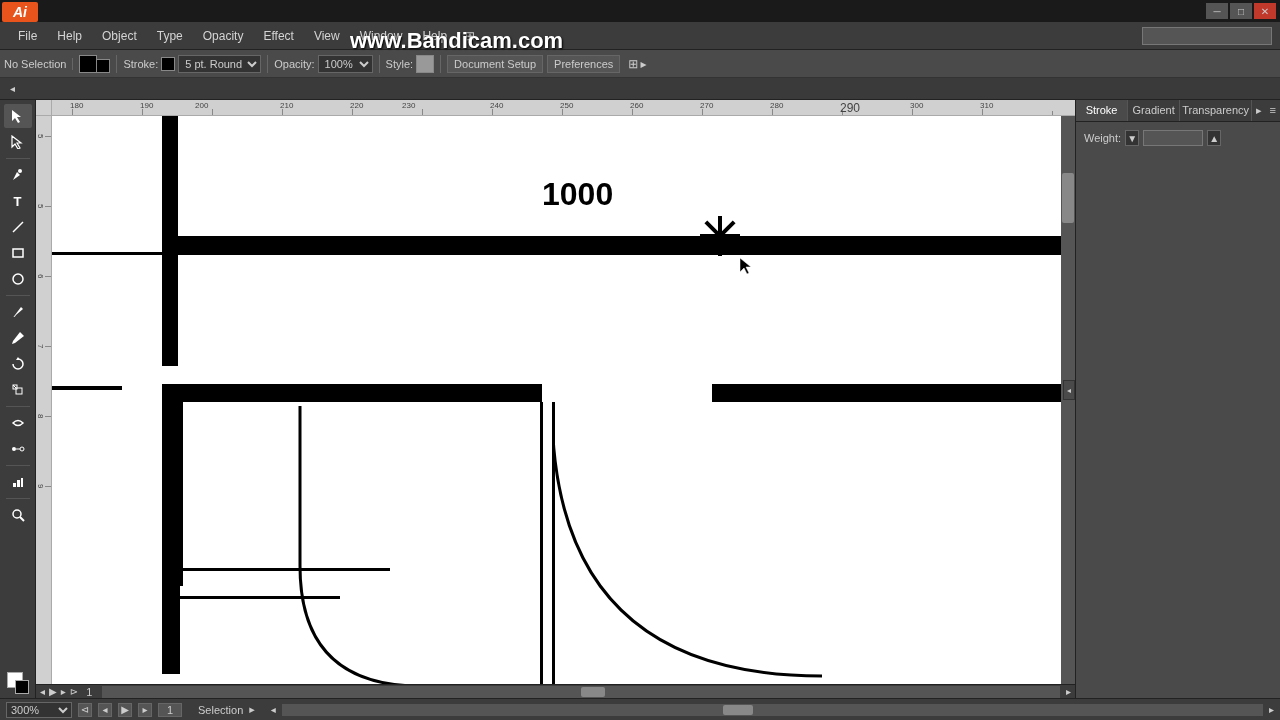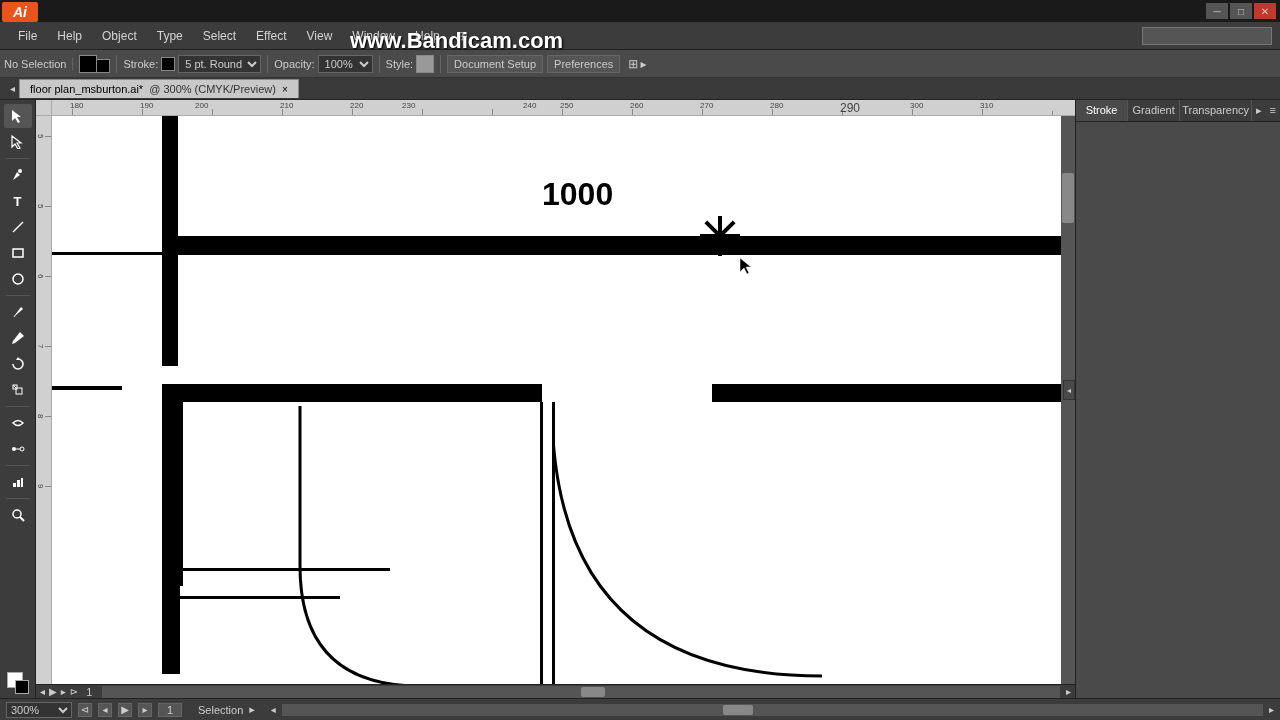"Select" div.menu-item { text: Select -> Opacity }
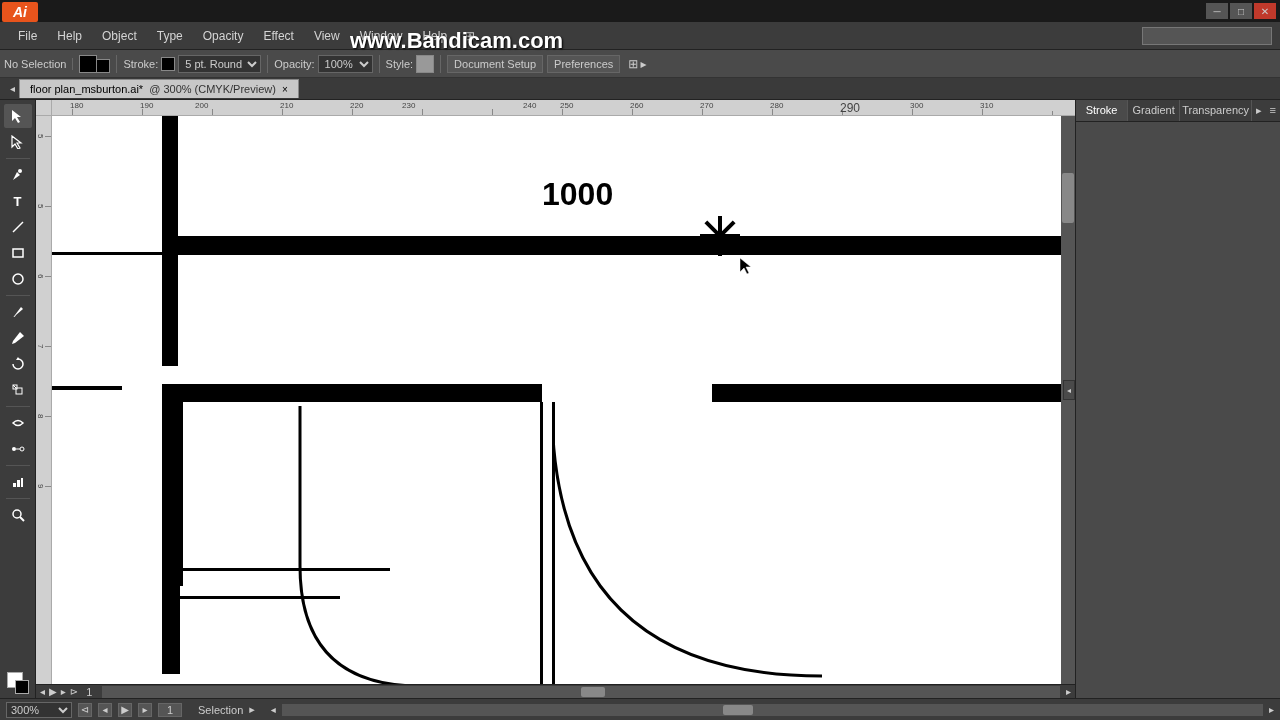"floor plan_msburton.ai*" div.tab { html: <div> <span>floor plan_msburton.ai*</span> <span>@ <span>300%</span> (<span>CMYK/Preview</span>)</span> <span>×</span> </div> -> none }
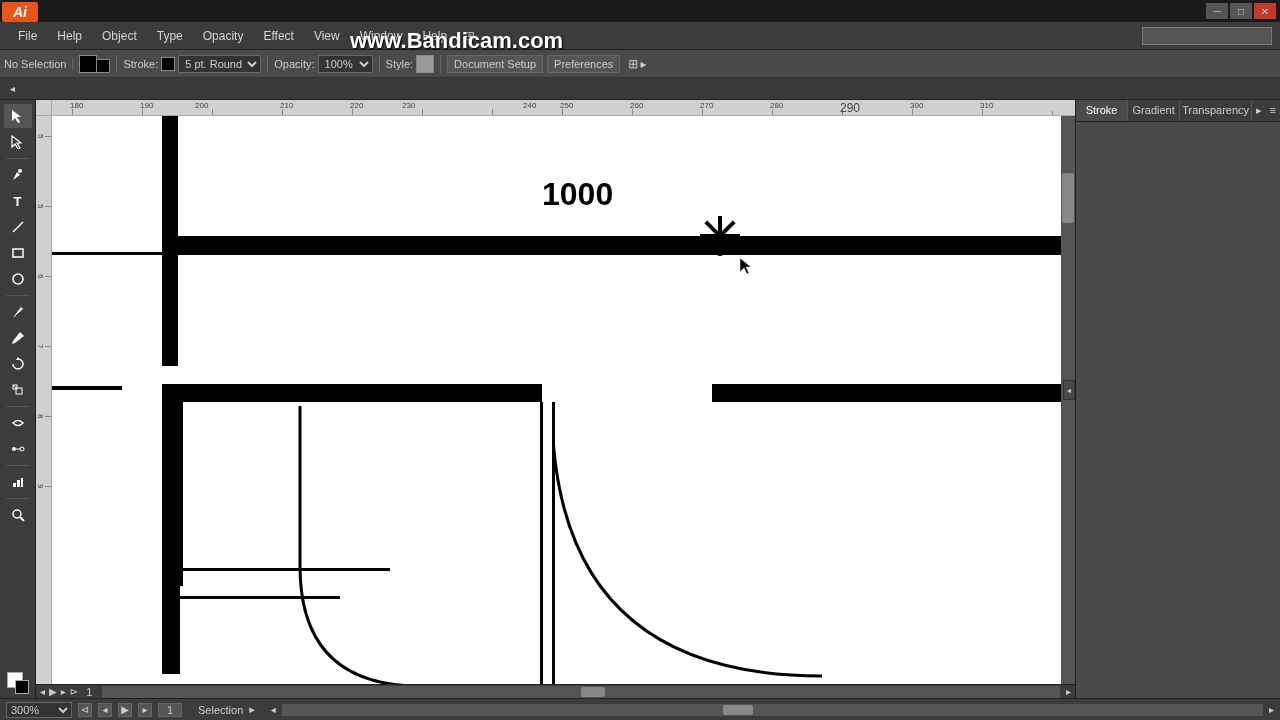"240" div { margin-left: 33px -> none }
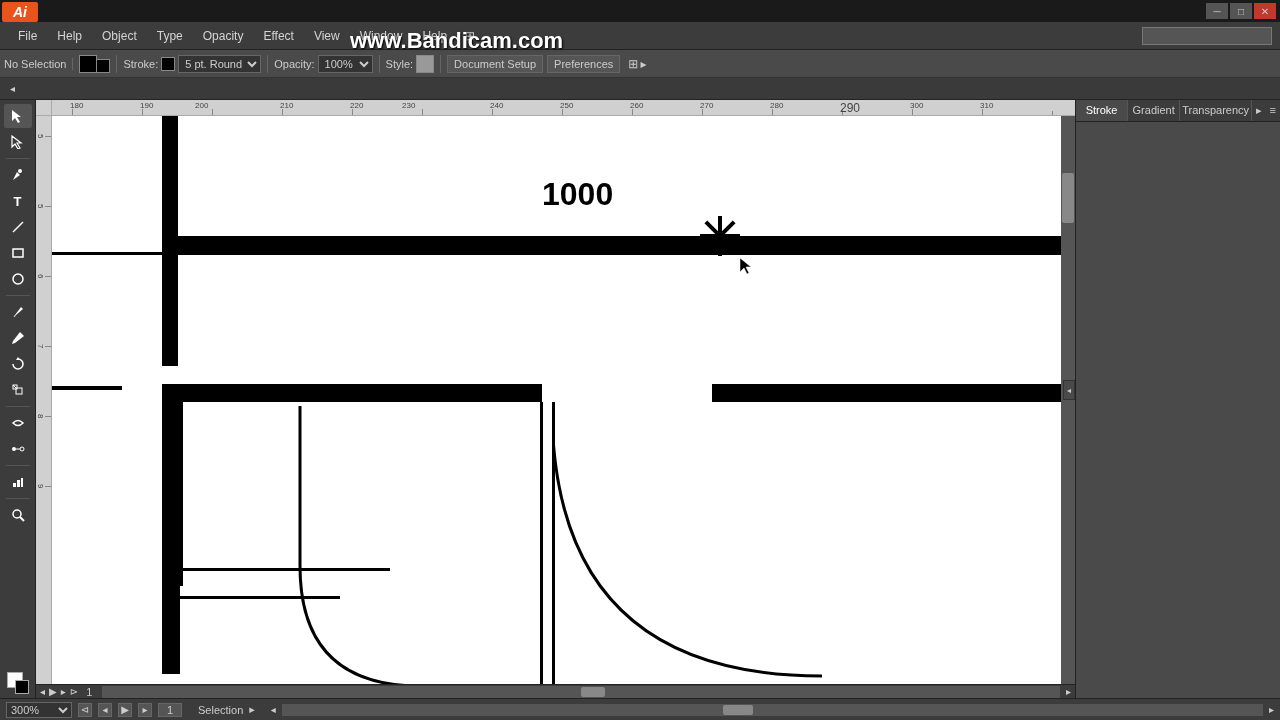"Weight:" div { html: none -> <div> <div> <span>Weight:</span> <button>▼</button> <input> <button>▲</button> </div> </div> }
